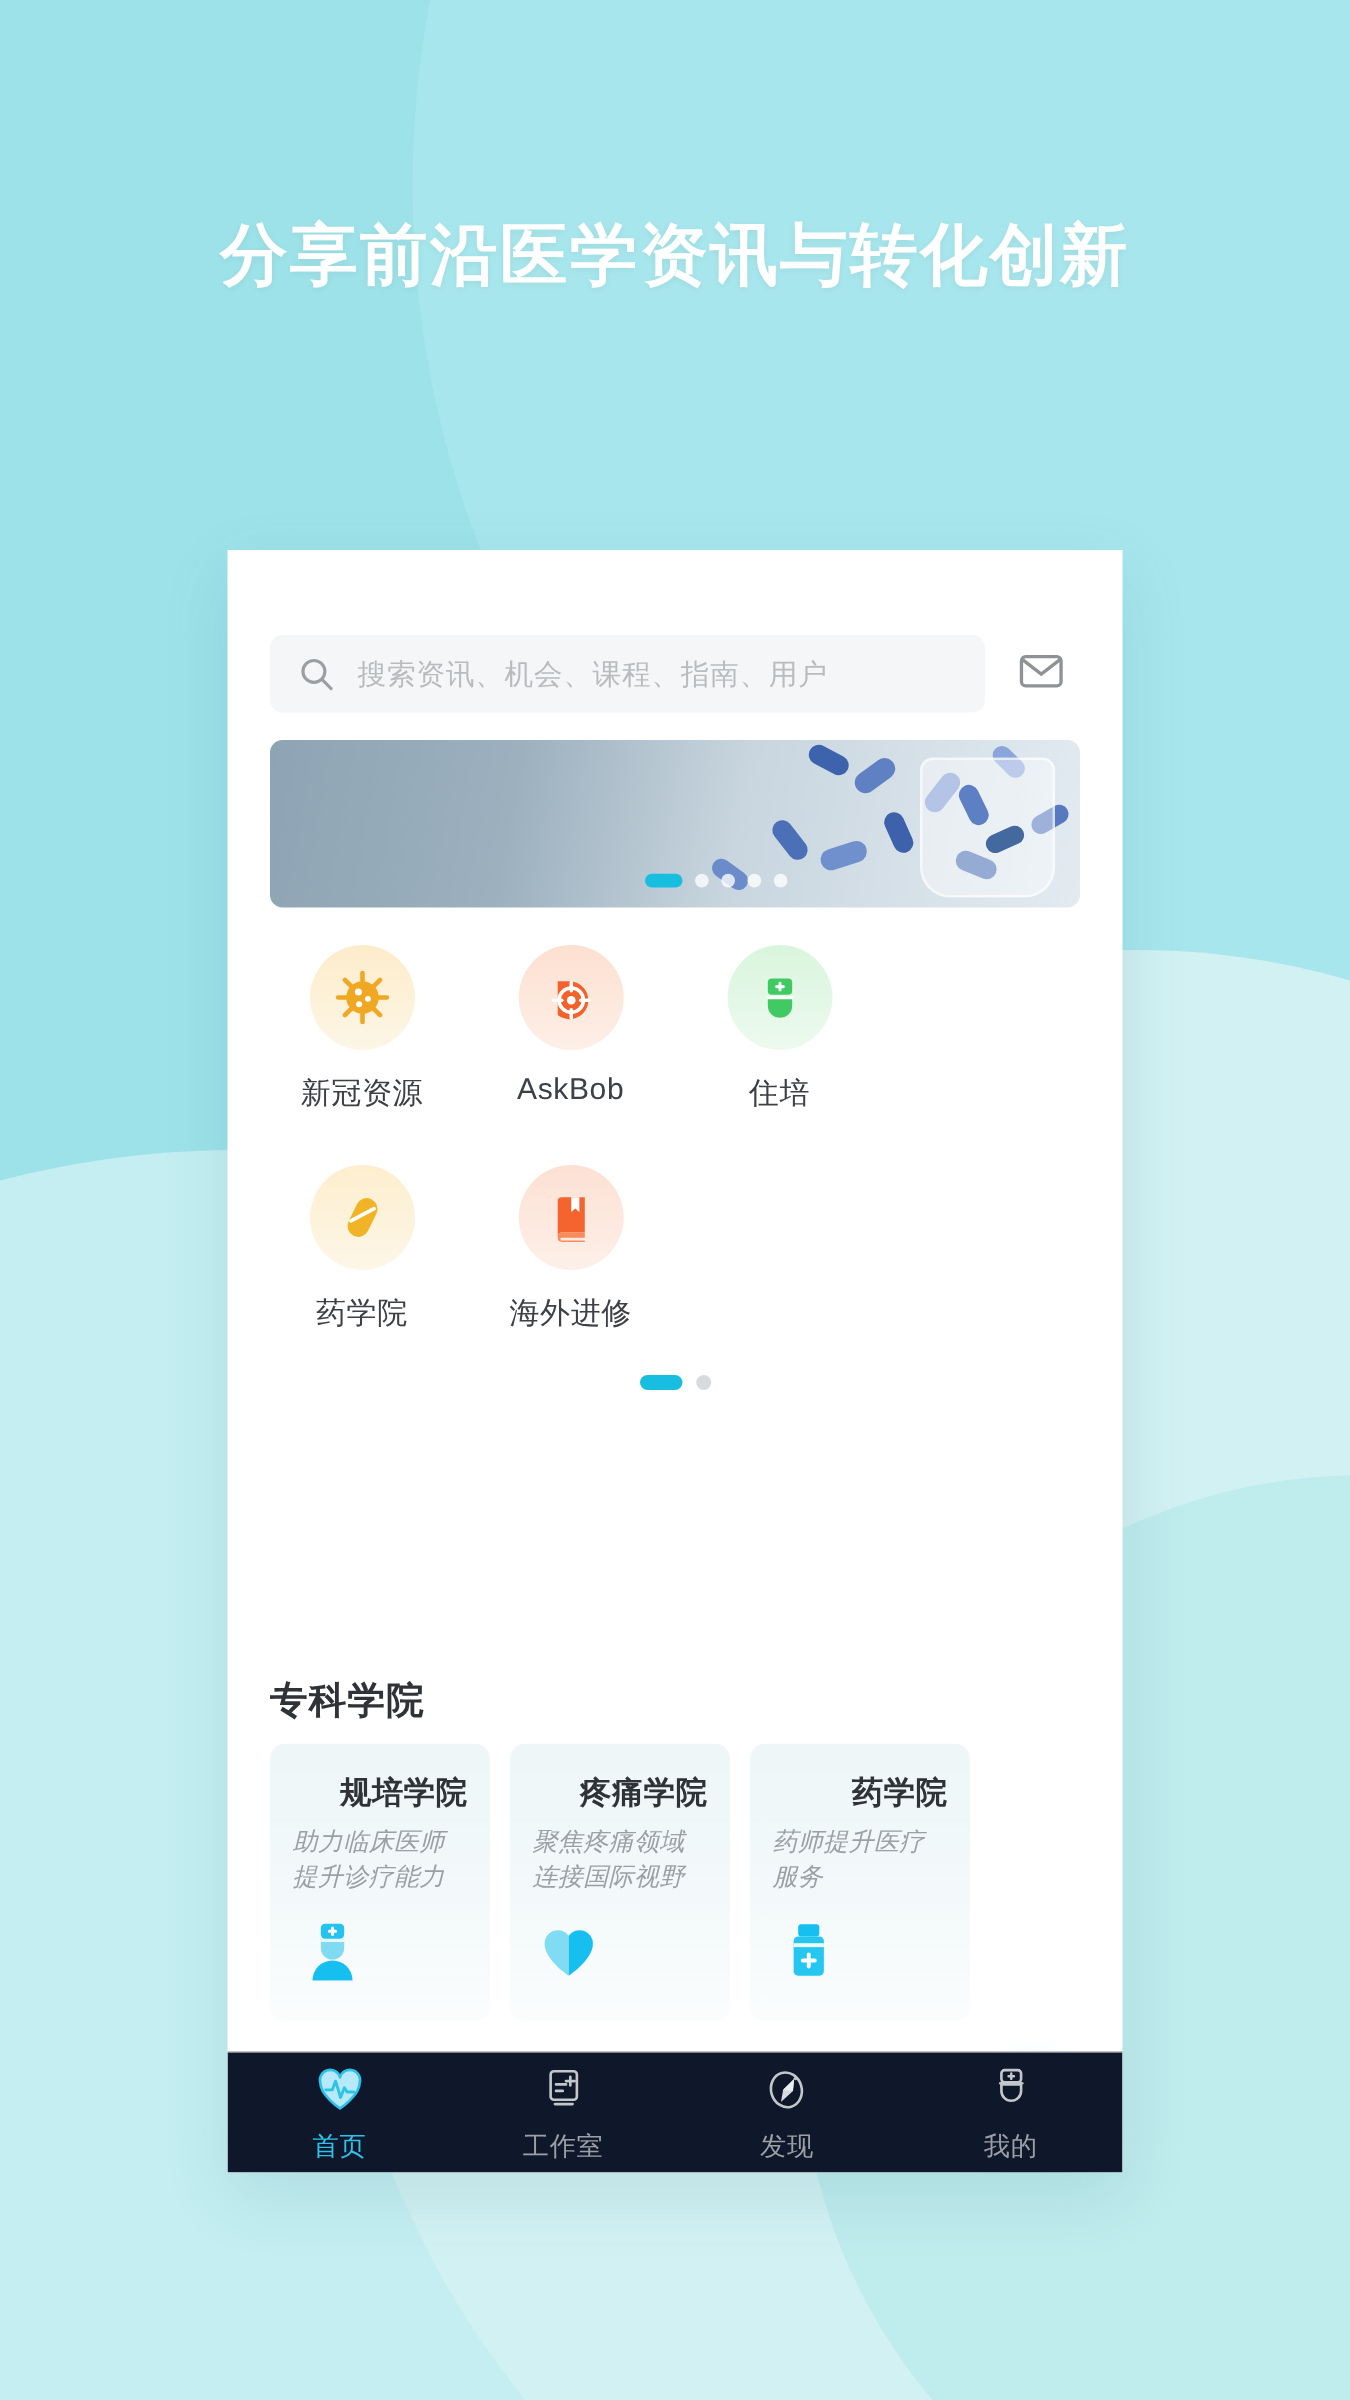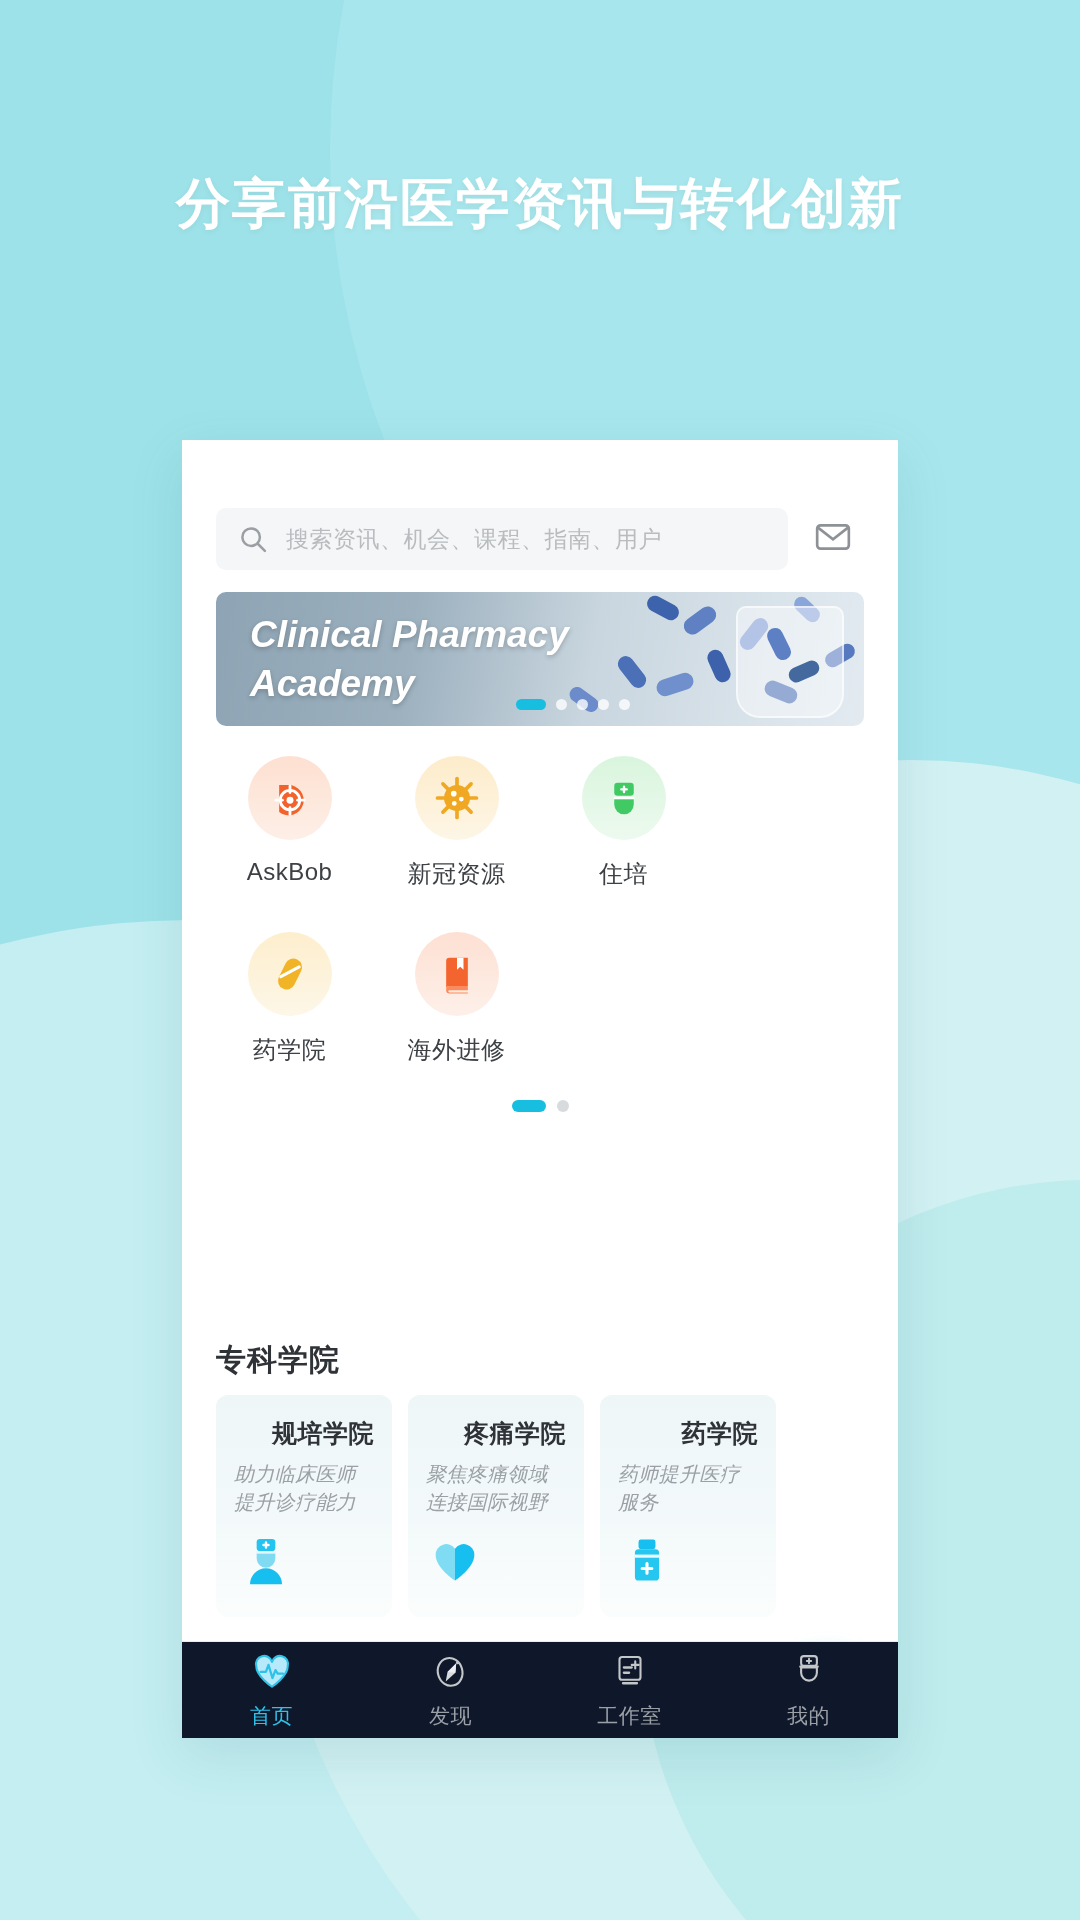"Clinical Pharmacy" div.bn-title { html: <div> <div>Clinical Pharmacy</div> <div>Academy</div> </div> -> none }
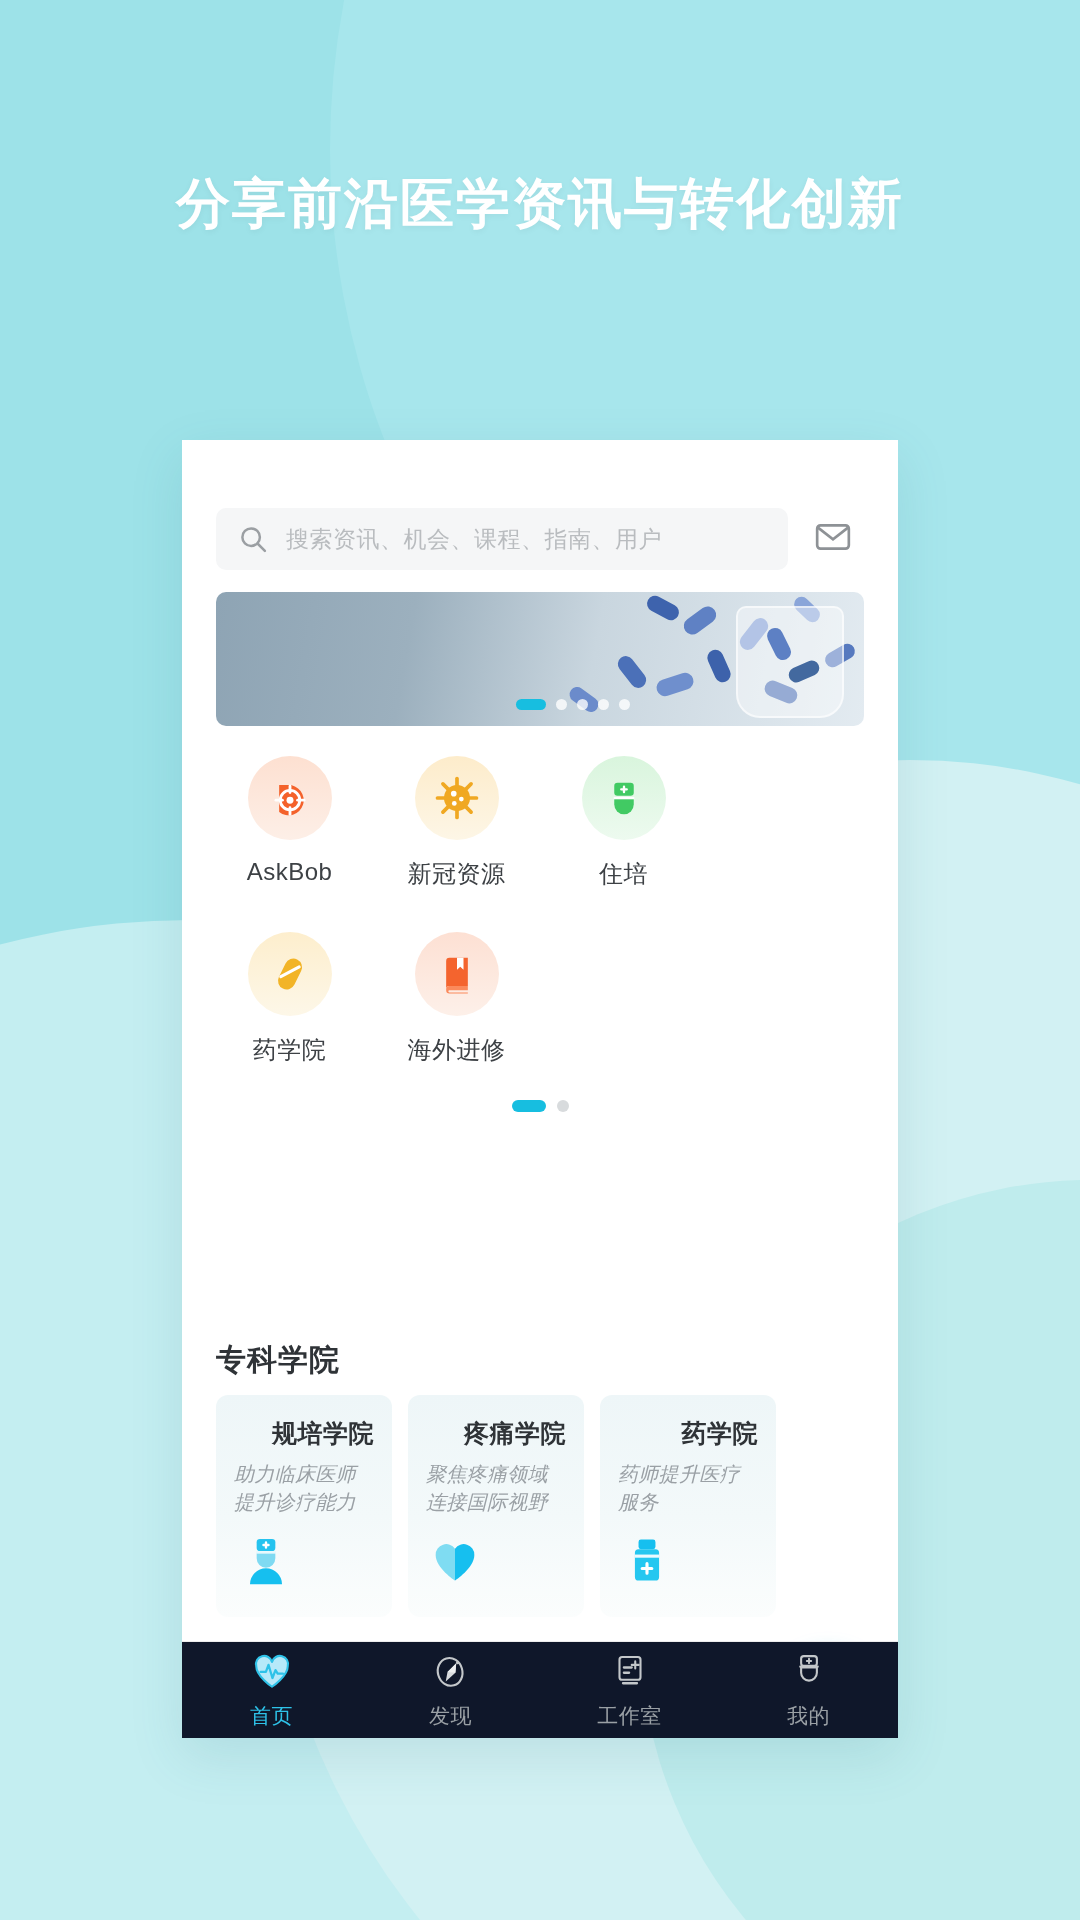"AskBob" div.gcell { order: before "新冠资源" -> after "新冠资源" }
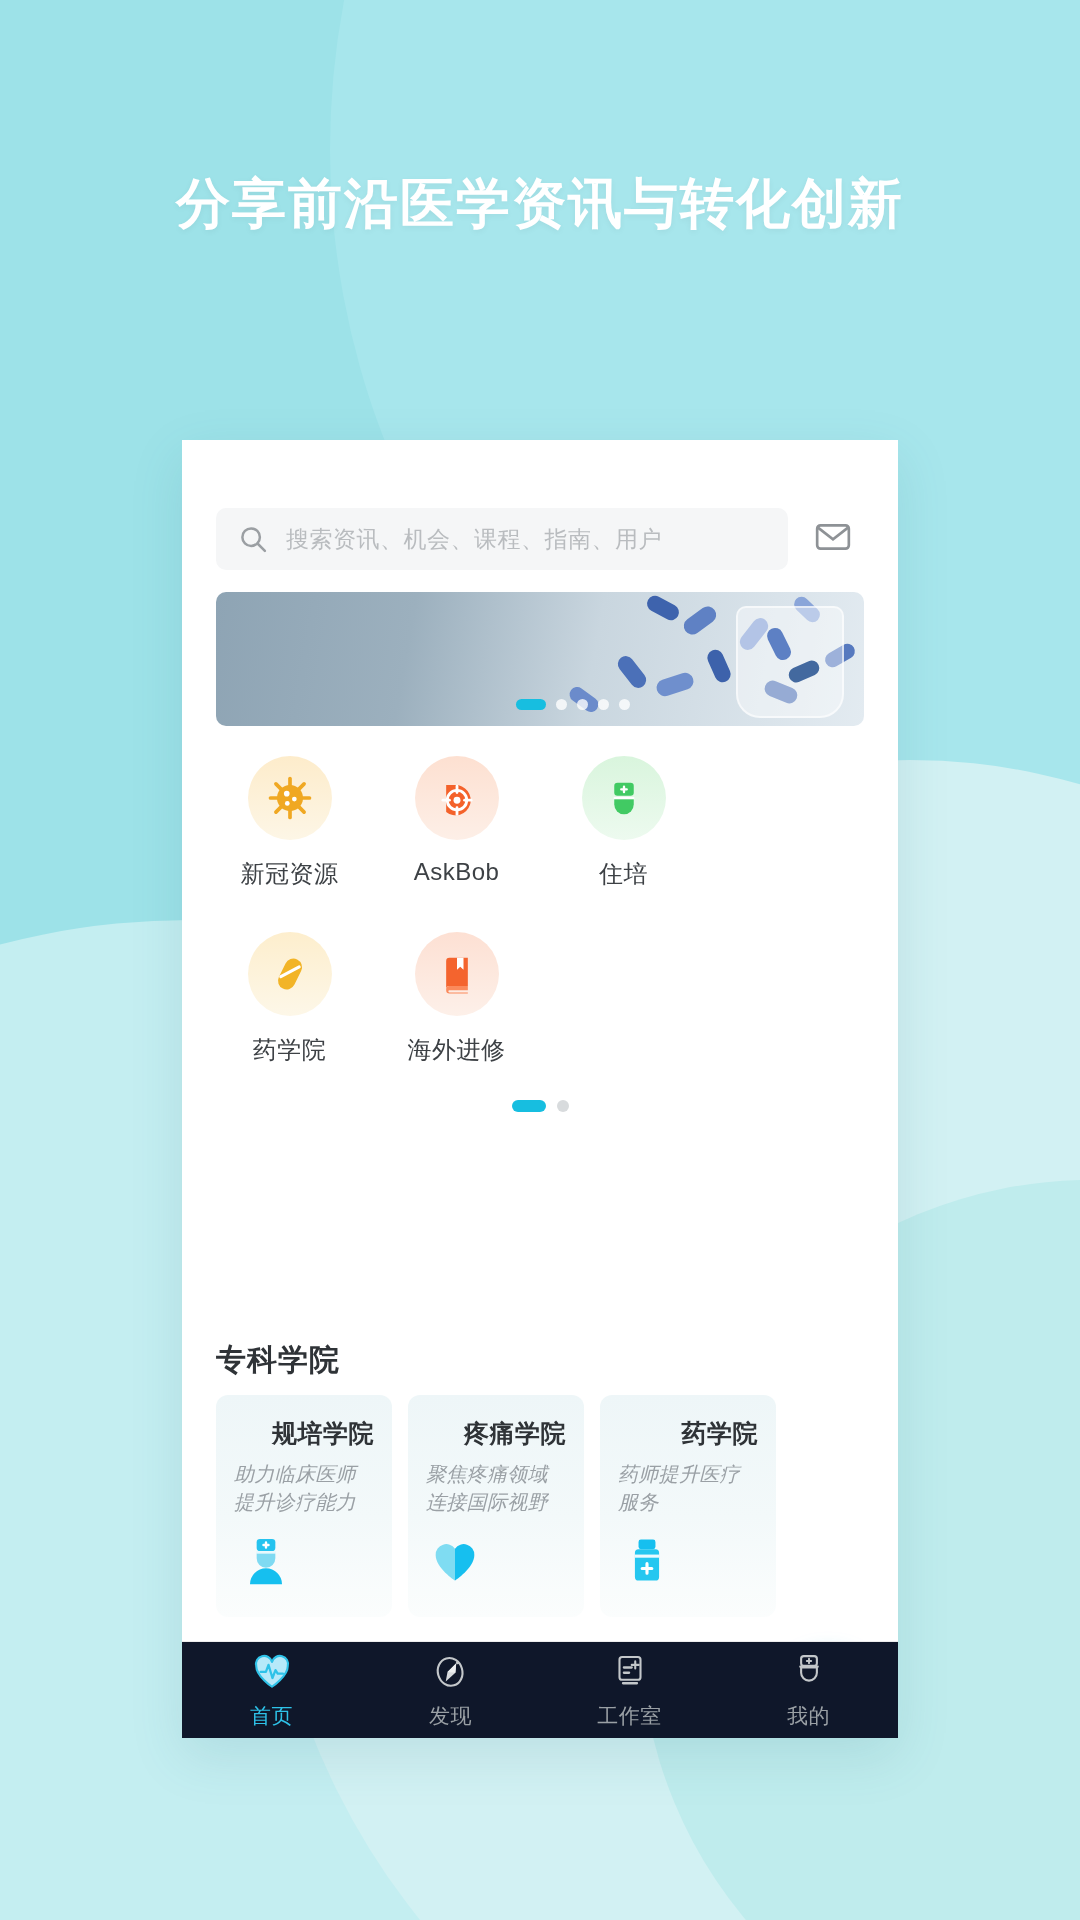"发现" div.tab { order: before "工作室" -> after "工作室" }
